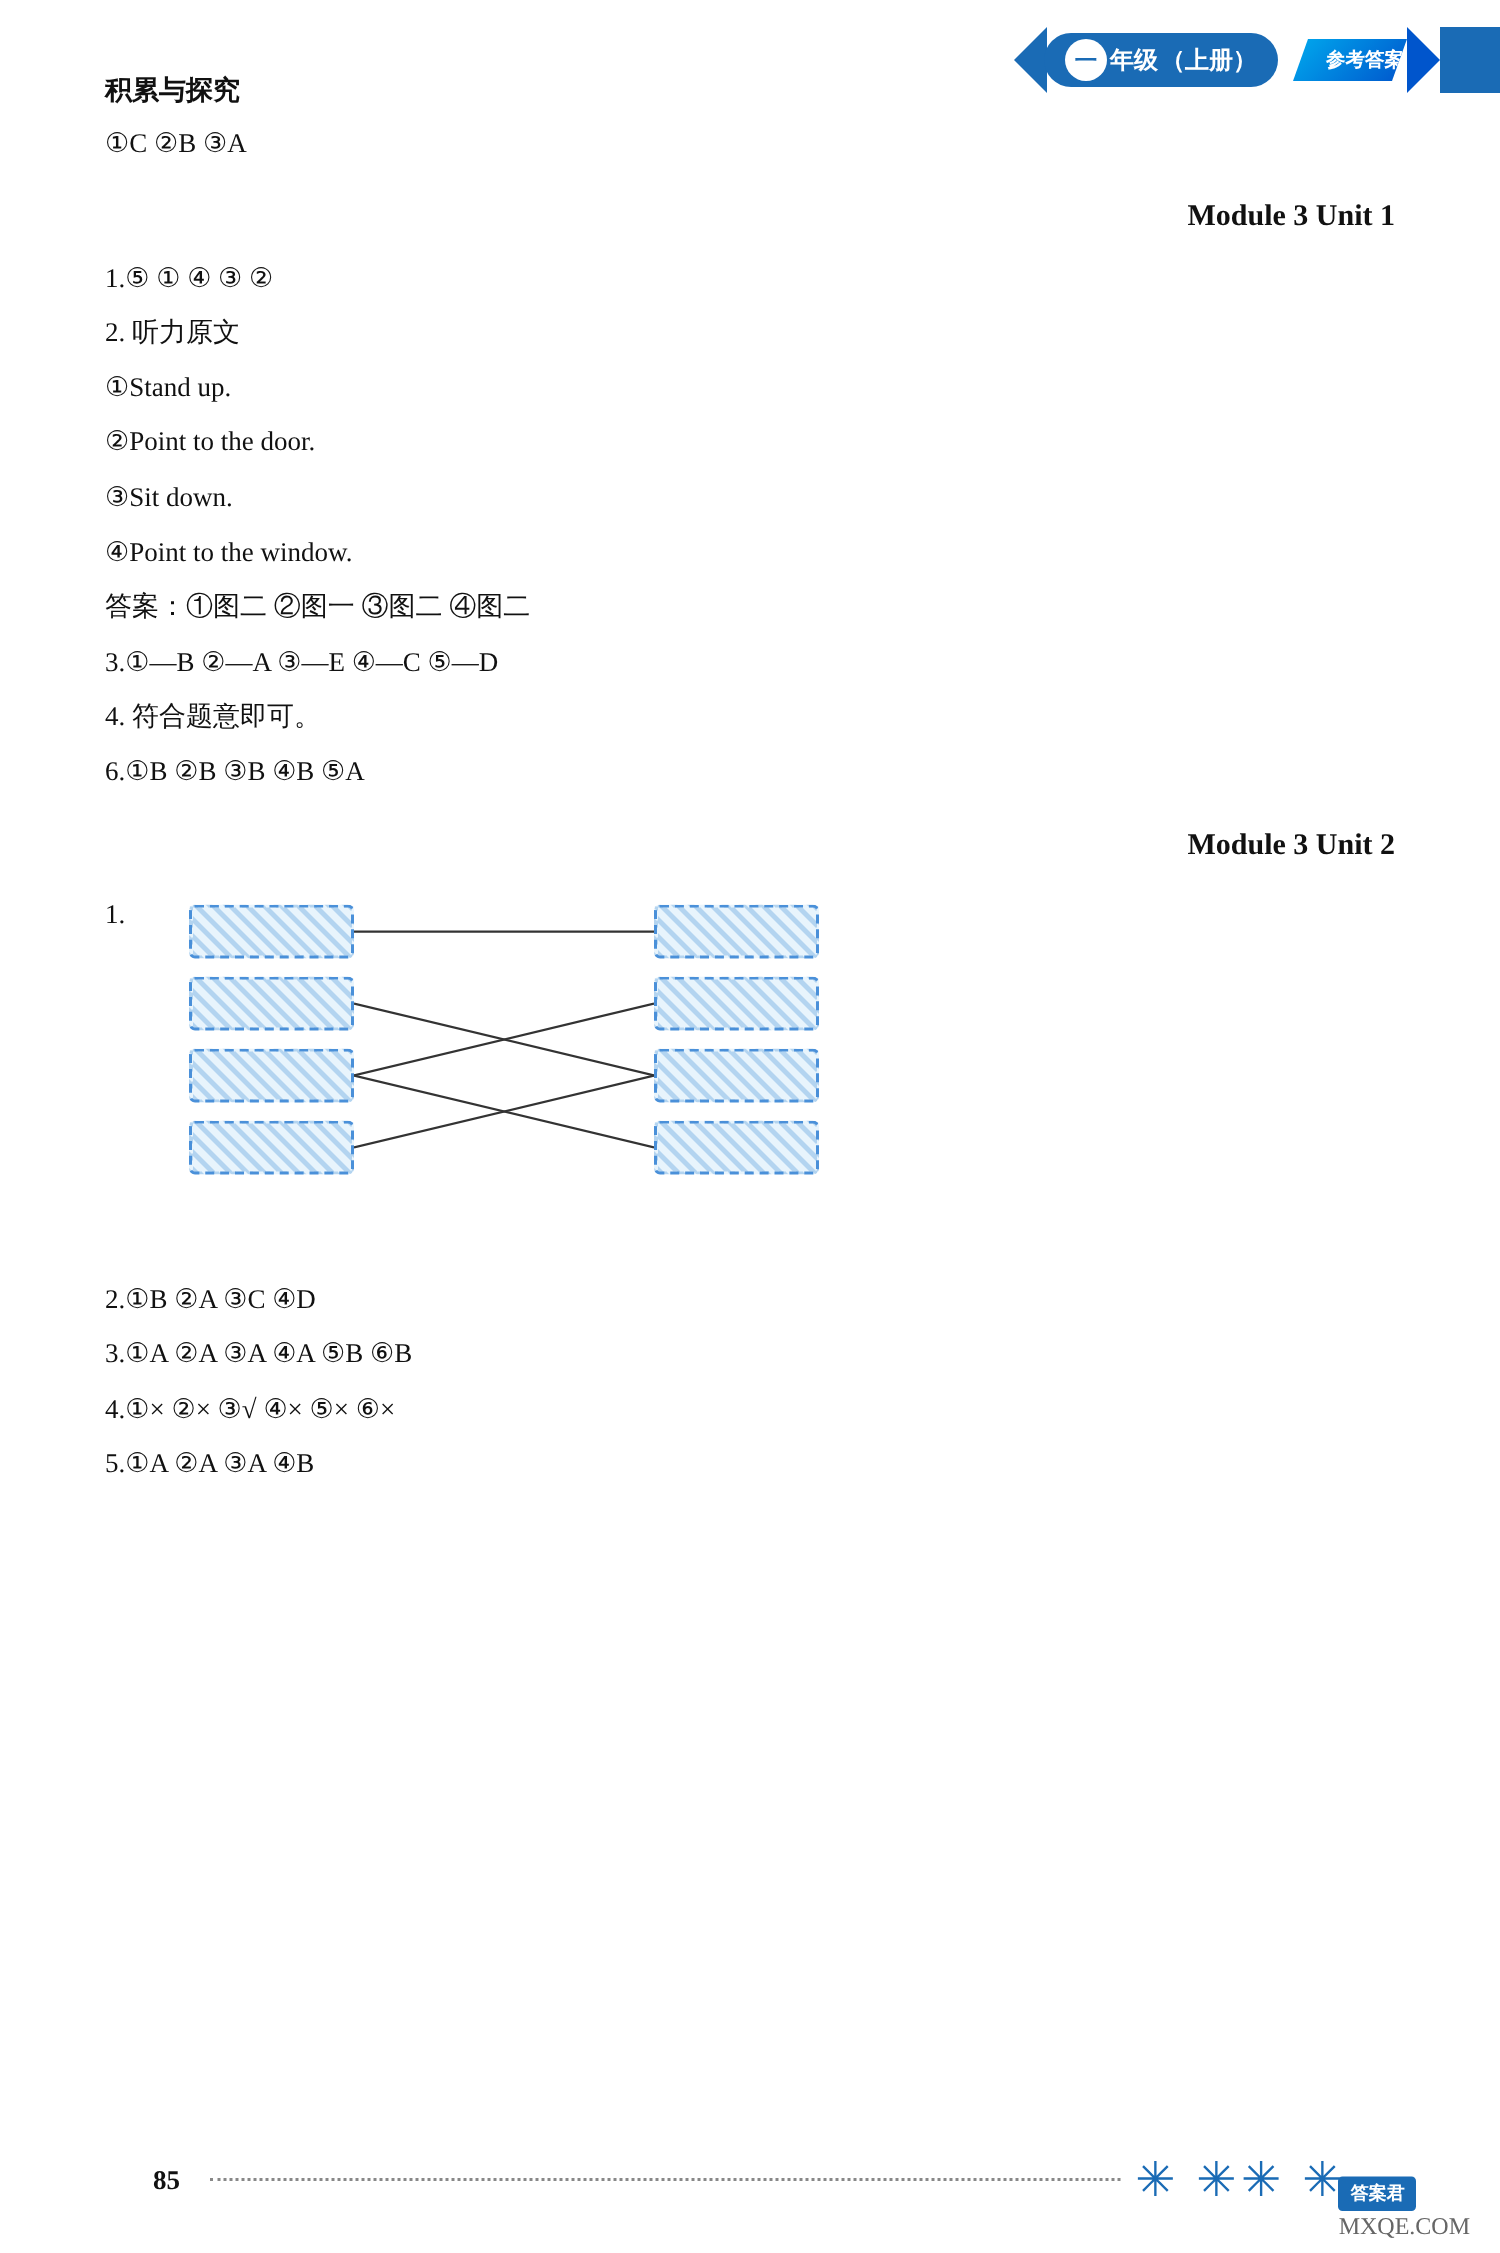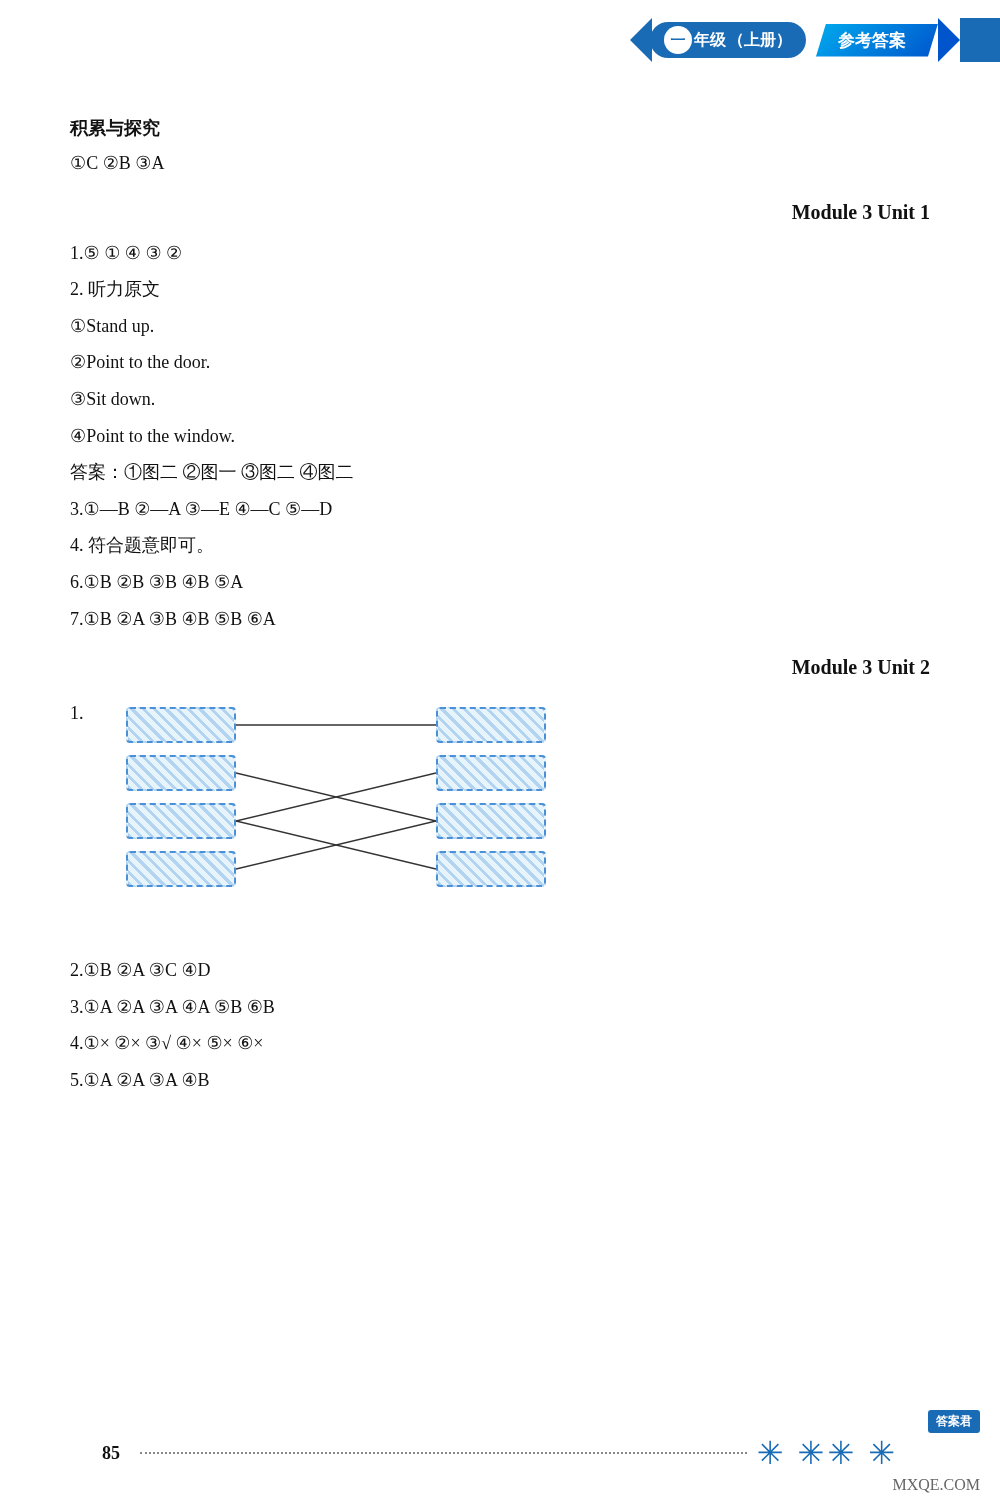"参考答案" .header-ref-box { font-size: 17px -> 13px; padding: 5px 32px 5px 22px -> 5px 2px 5px 22px }
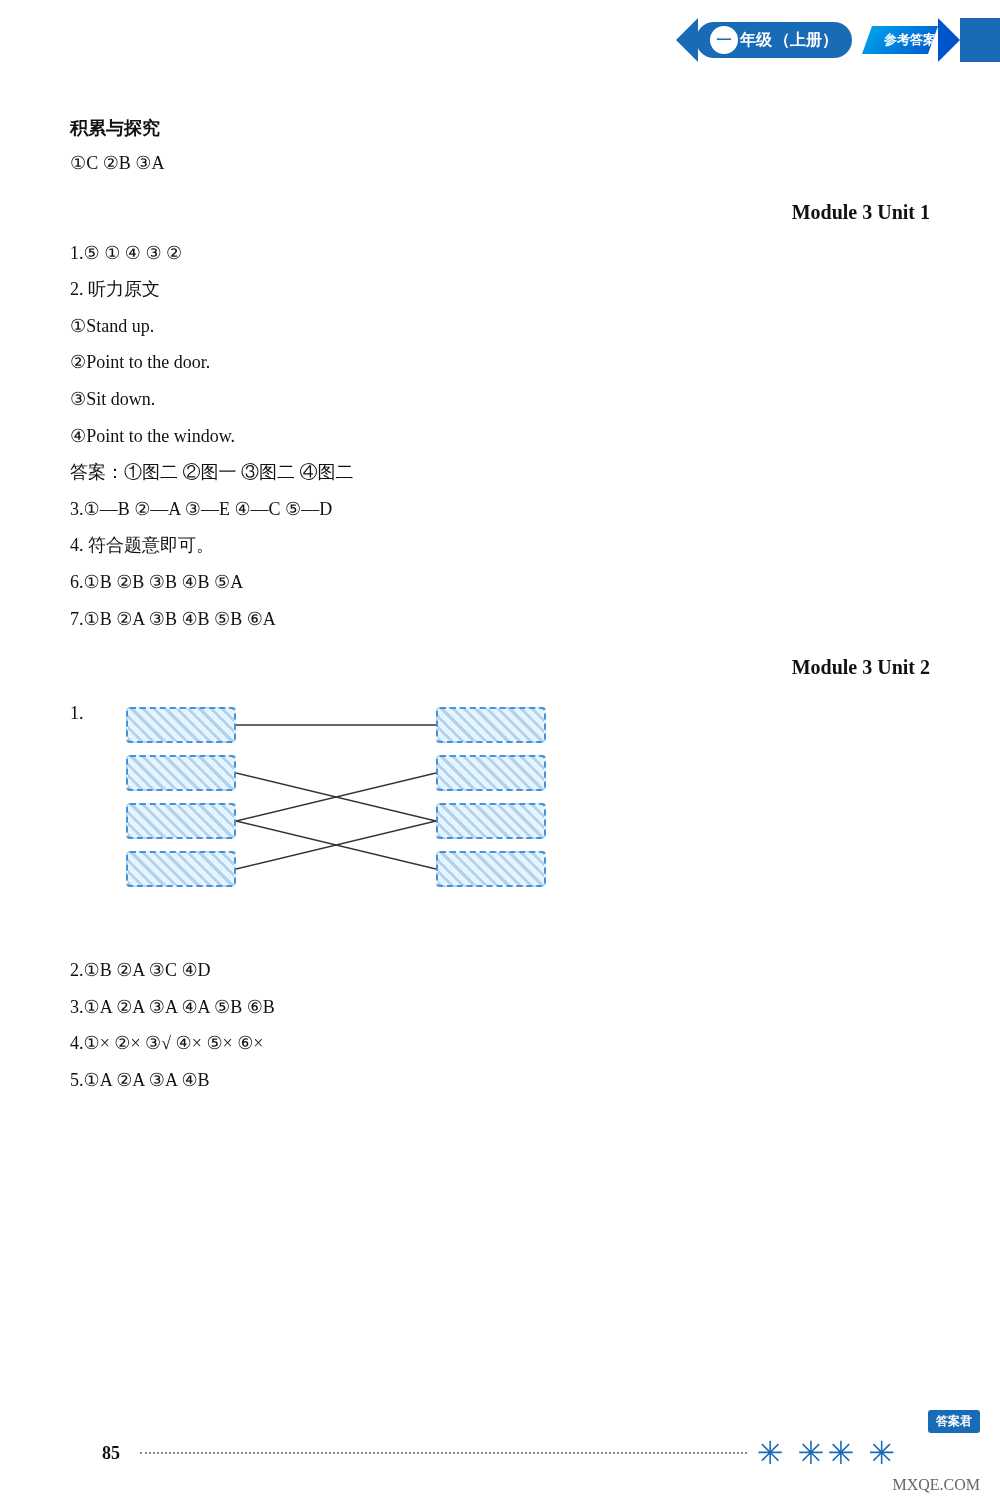"积累与探究" .content { padding: 116px 70px 60px 70px -> 48px 70px 60px 70px }
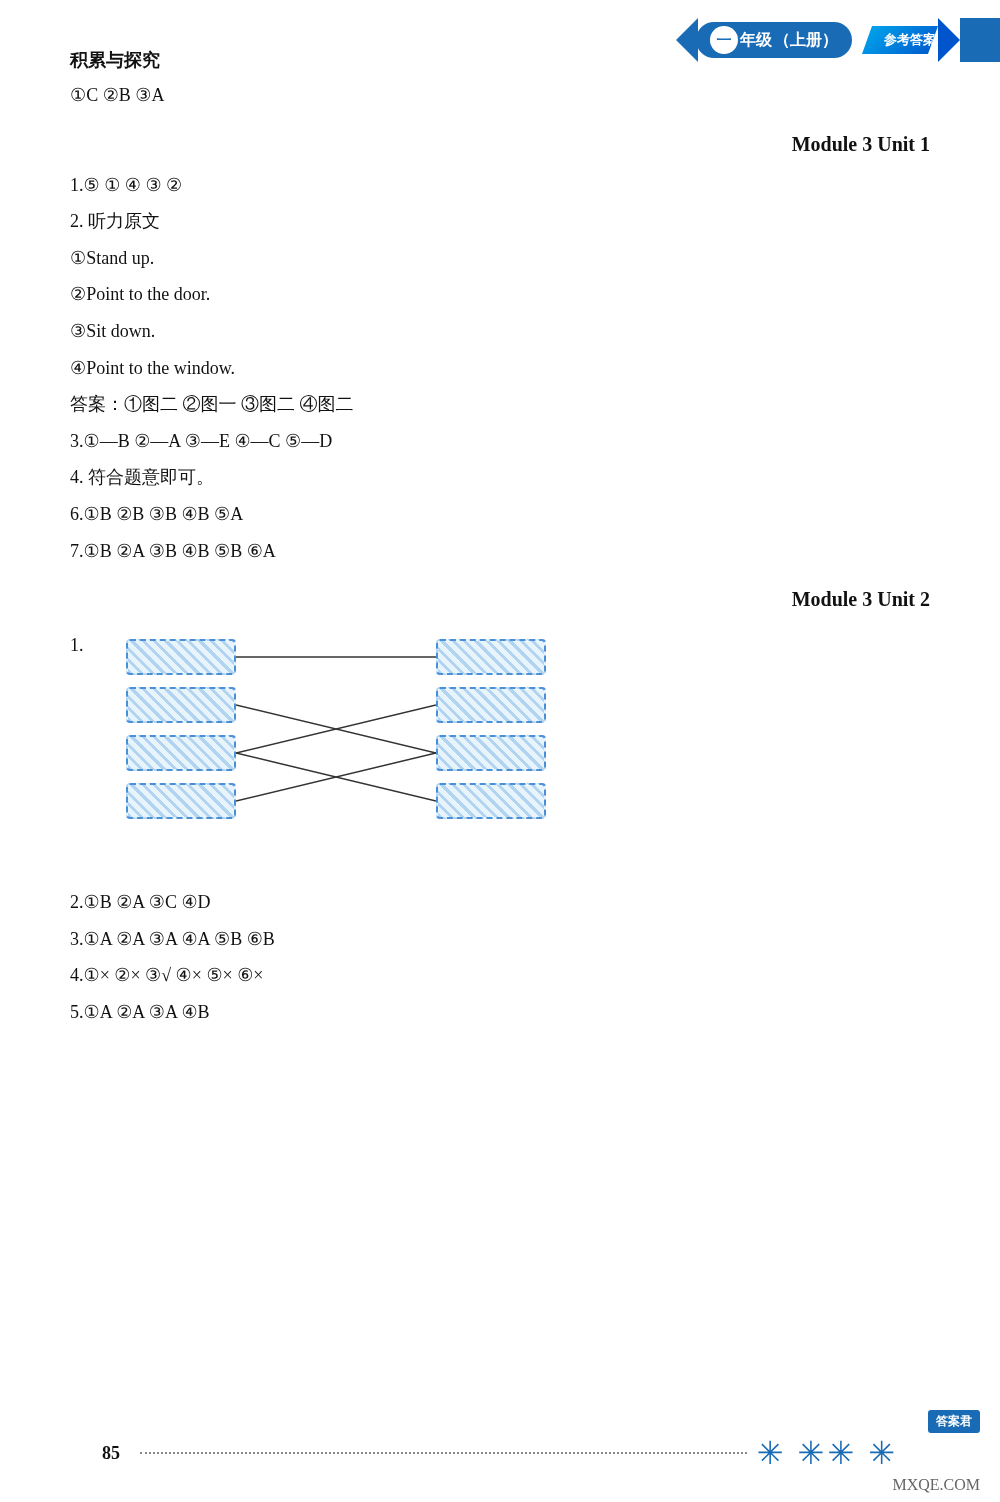"7.①B ②A ③B ④B ⑤B" div.row { html: <div>7.①B ②A ③B ④B ⑤B ⑥A</div> -> none }
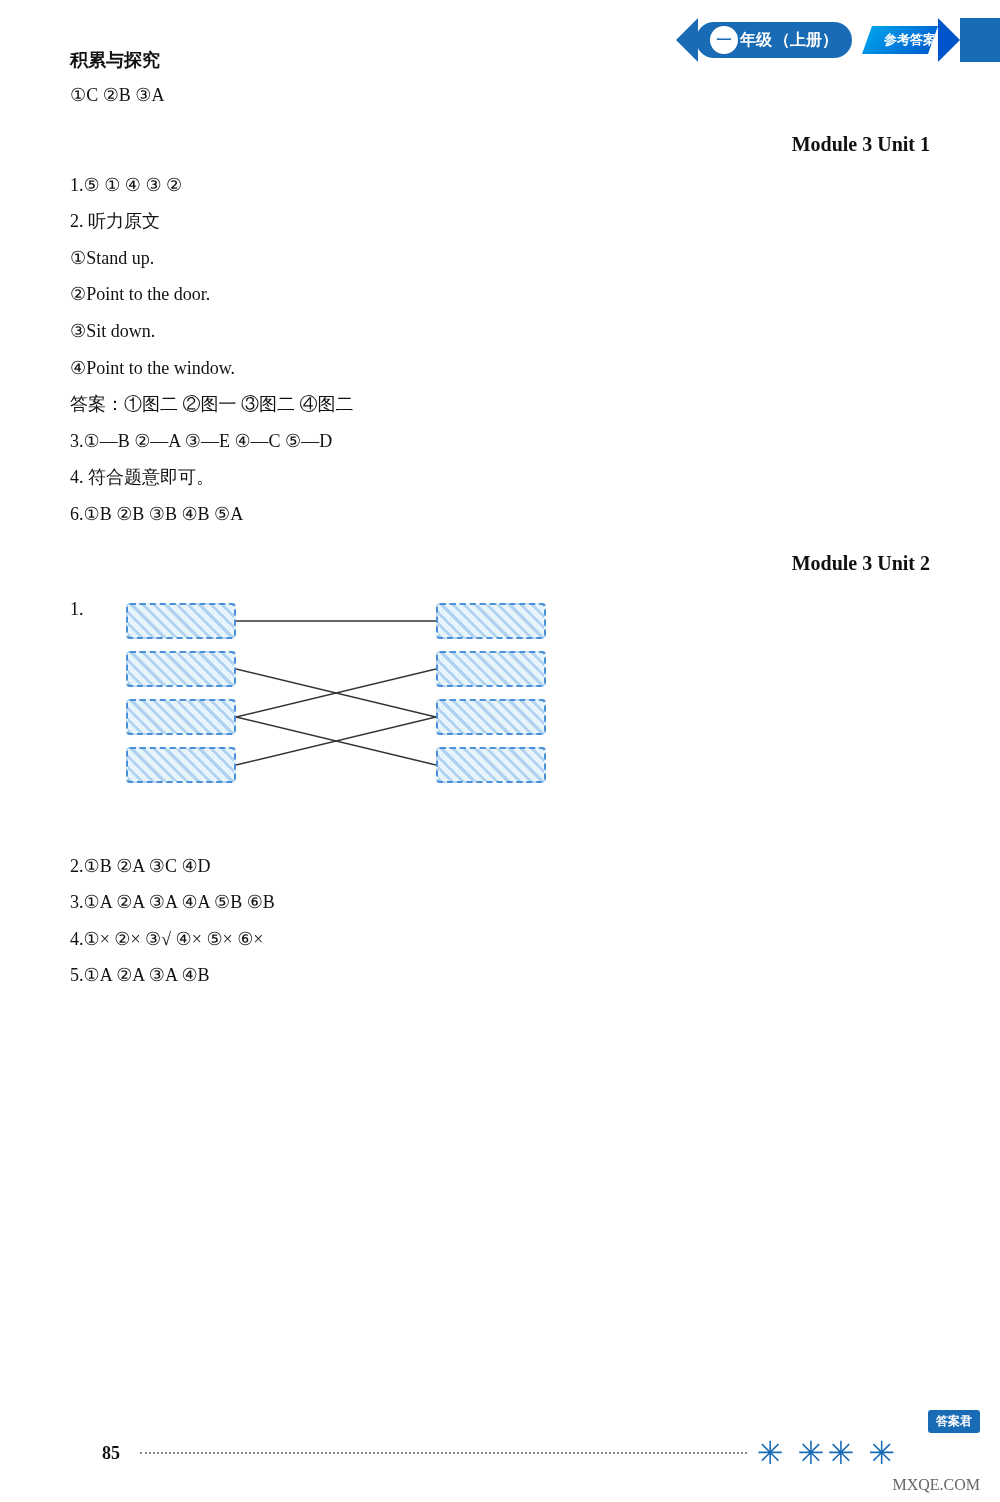"答案君" div { align-items: flex-end -> flex-start; gap: 41px -> none }
